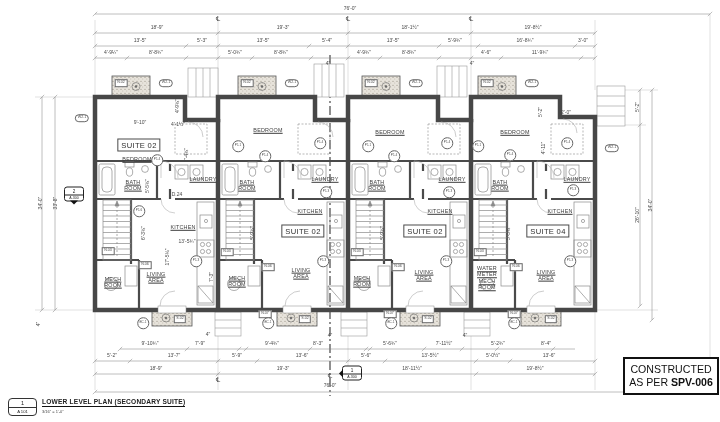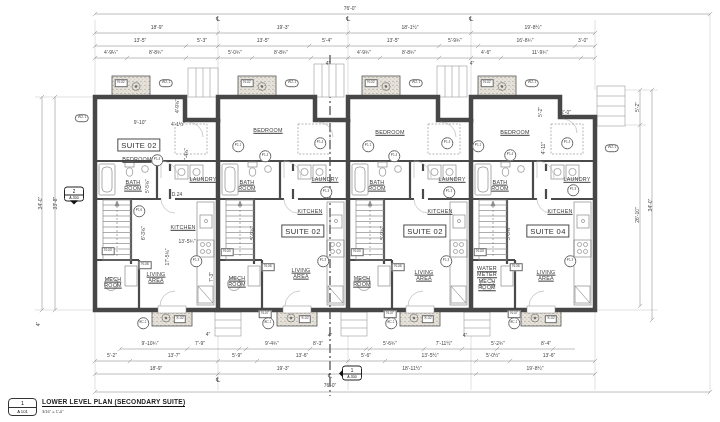"CONSTRUCTED" div.stamp { html: none -> <div> <div>CONSTRUCTED</div> <div><span>AS PER</span> <b>SPV-006</b></div> </div> }
